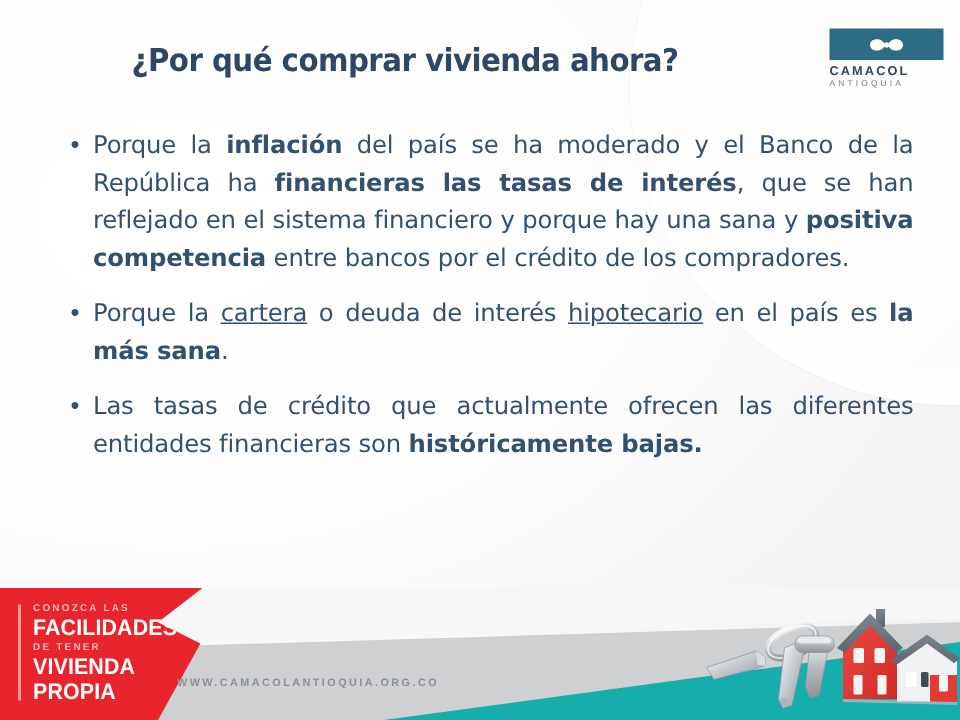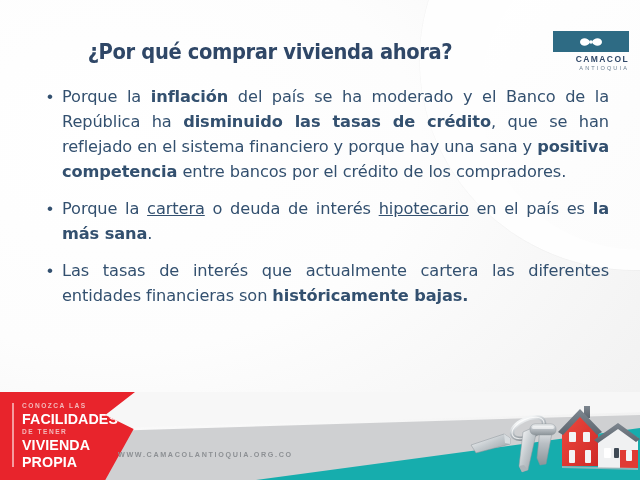"¿Por qué comprar vivienda ahora?" .header { top: 16px -> 4px }
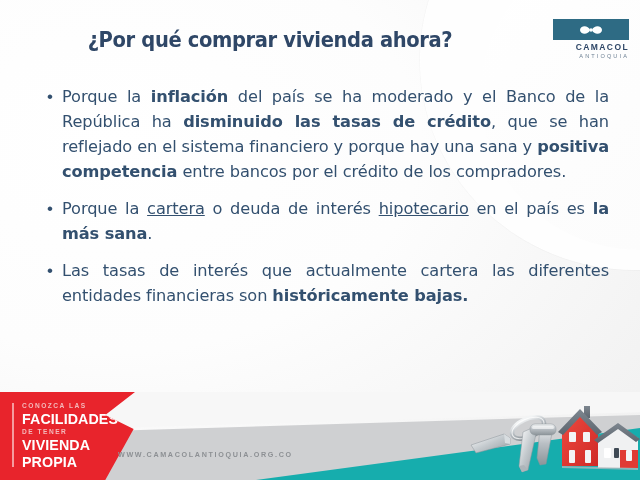"CAMACOL" .logo { text-align: right -> left }
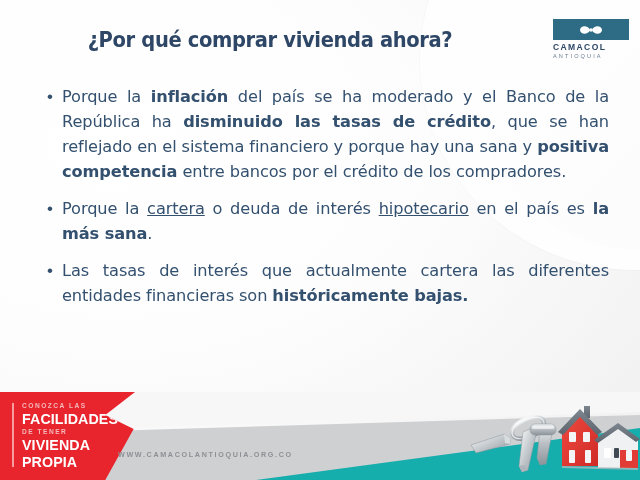"disminuido las tasas de crédito" b { text: disminuido las tasas de crédito -> financieras las tasas de interés }
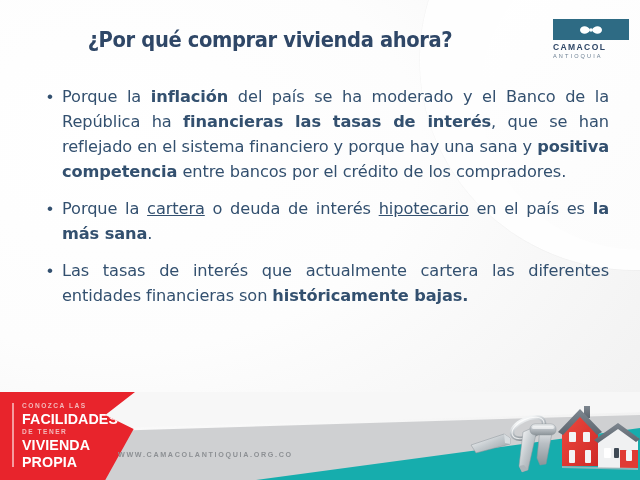"Las tasas de interés que" span { text: interés que actualmente cartera -> crédito que actualmente ofrecen }
